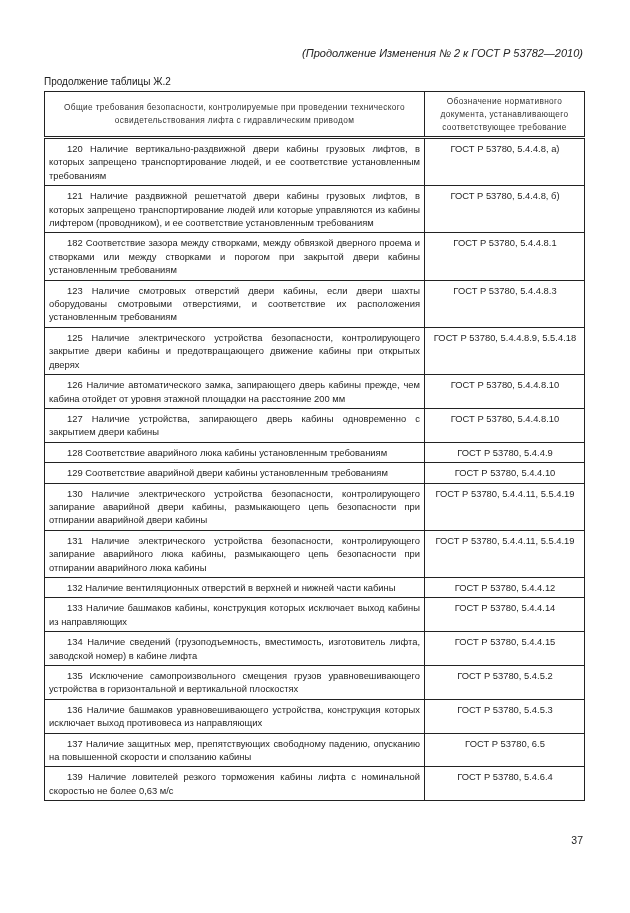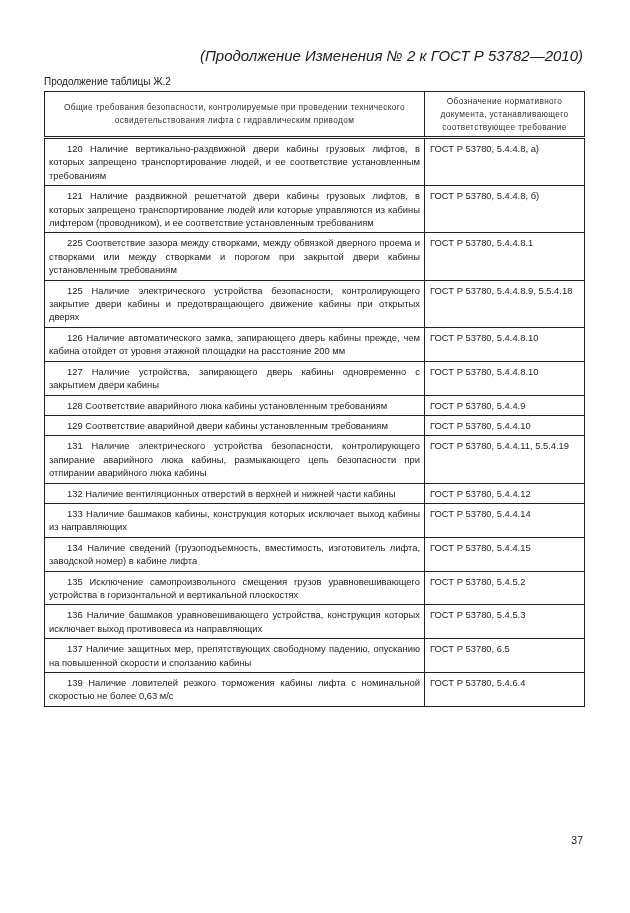"(Продолжение Изменения № 2 к" .running-head { font-size: 15px -> 11px }
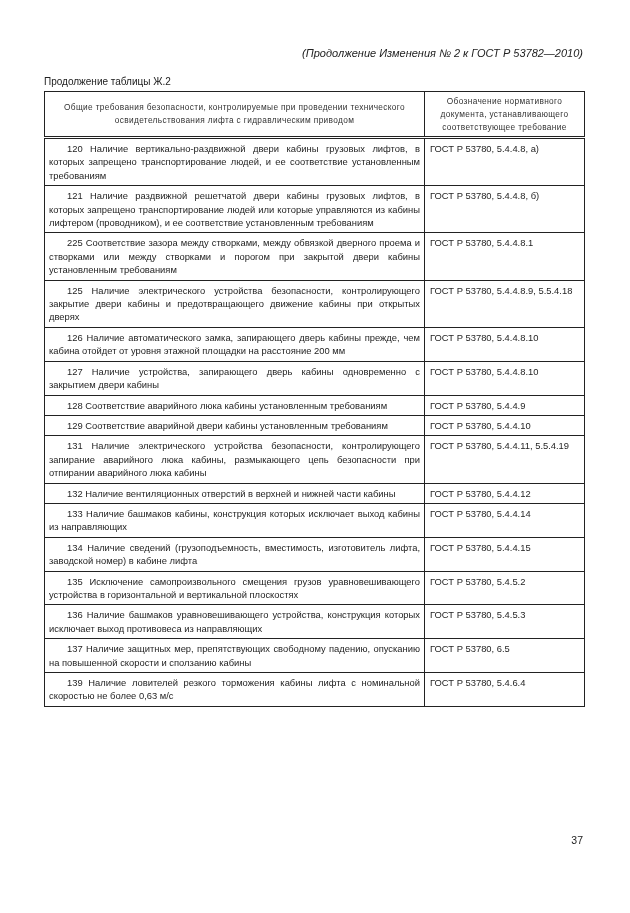"ГОСТ Р 53780, 5.4.4.8, а)" table.req td.ref { text-align: left -> center }
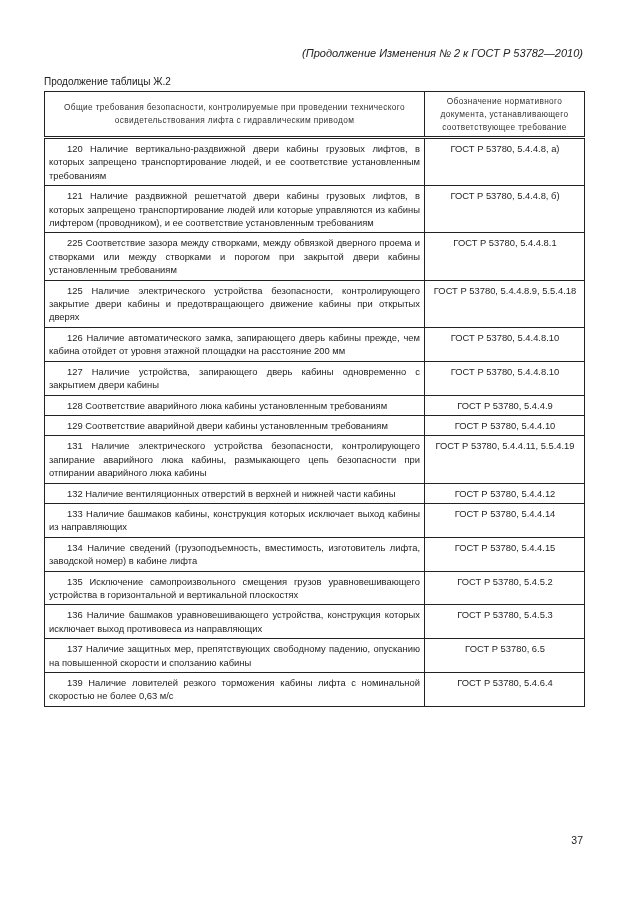"225 Соответствие зазора между створками," td.desc { text: 225 -> 182 }
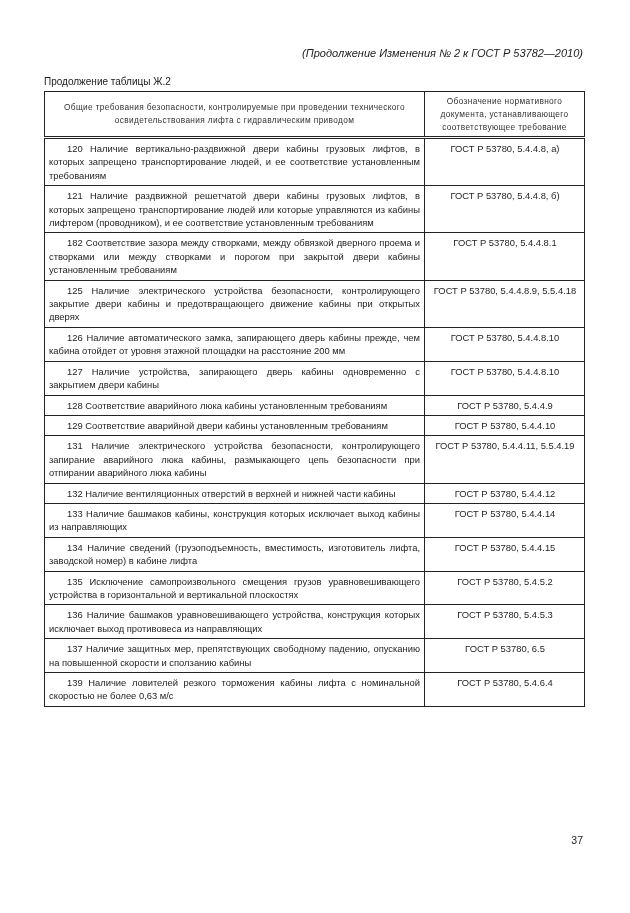"123 Наличие смотровых отверстий двери" tr { html: none -> <tr> <td>123 Наличие смотровых отверстий двери кабины, если двери шахты оборудованы смотровыми отверстиями, и соответствие их расположения установленным требованиям</td> <td>ГОСТ Р 53780, 5.4.4.8.3</td> </tr> }
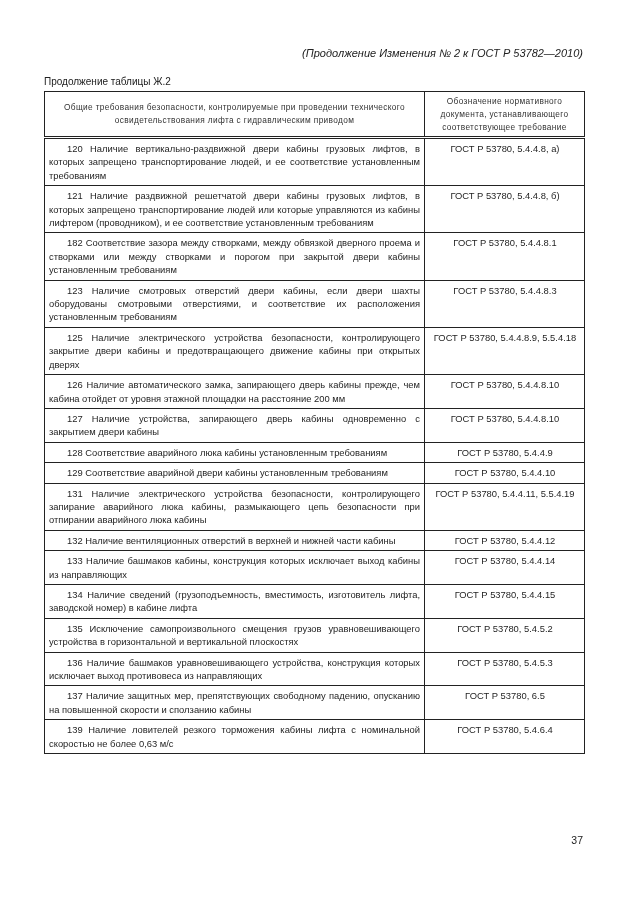"130 Наличие электрического устройства" tr { html: none -> <tr> <td>130 Наличие электрического устройства безопасности, контролирующего запирание аварийной двери кабины, размыкающего цепь безопасности при отпирании аварийной двери кабины</td> <td>ГОСТ Р 53780, 5.4.4.11, 5.5.4.19</td> </tr> }
